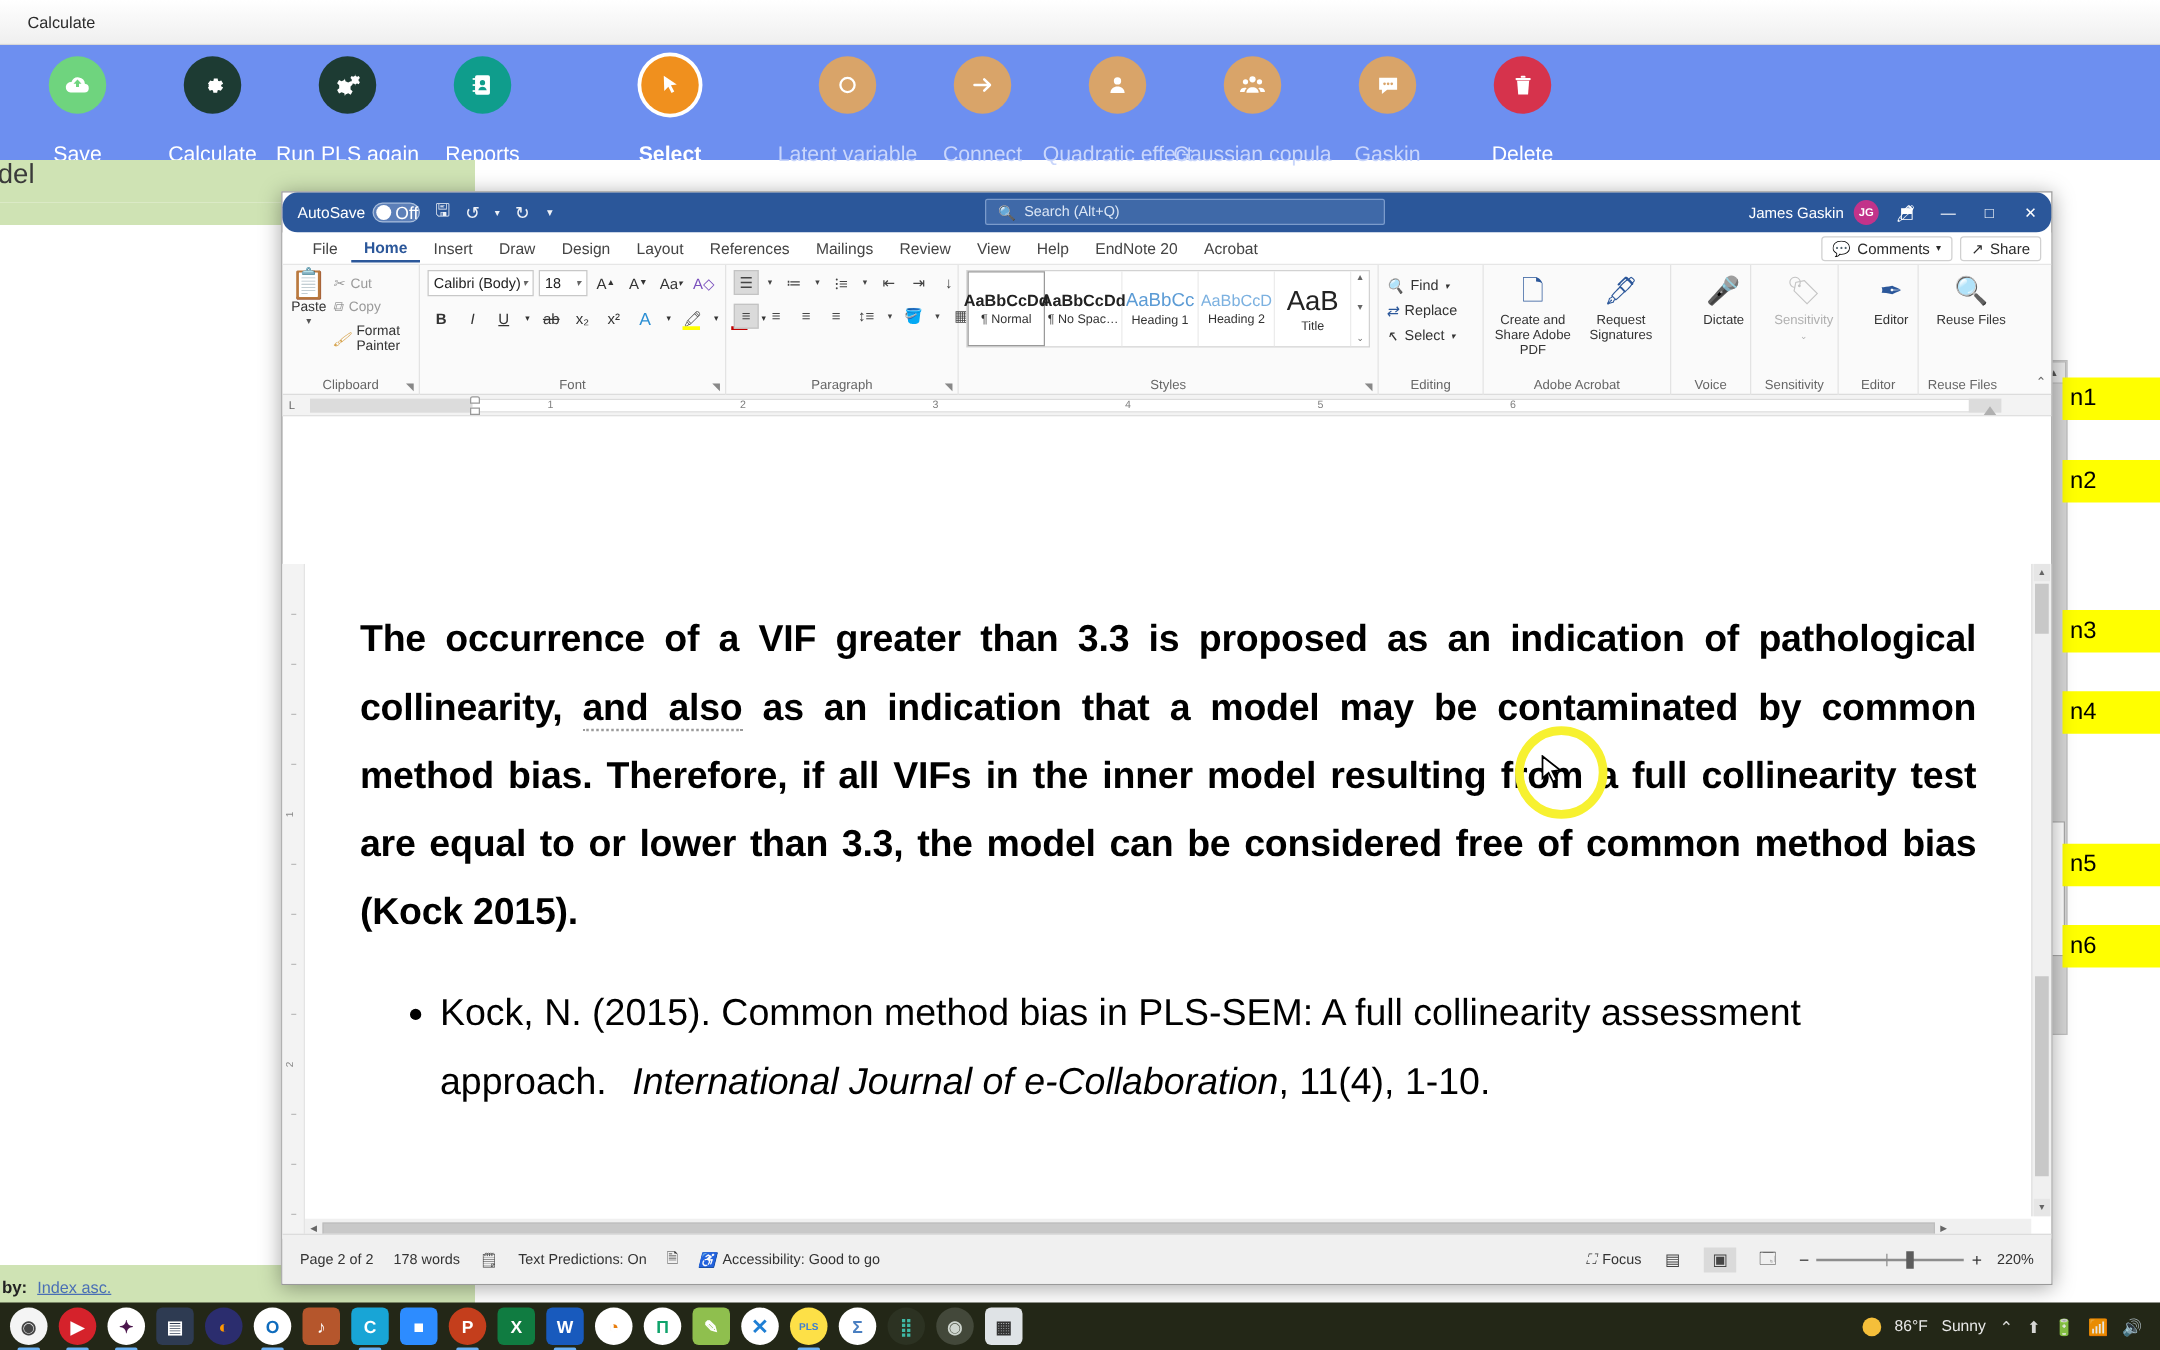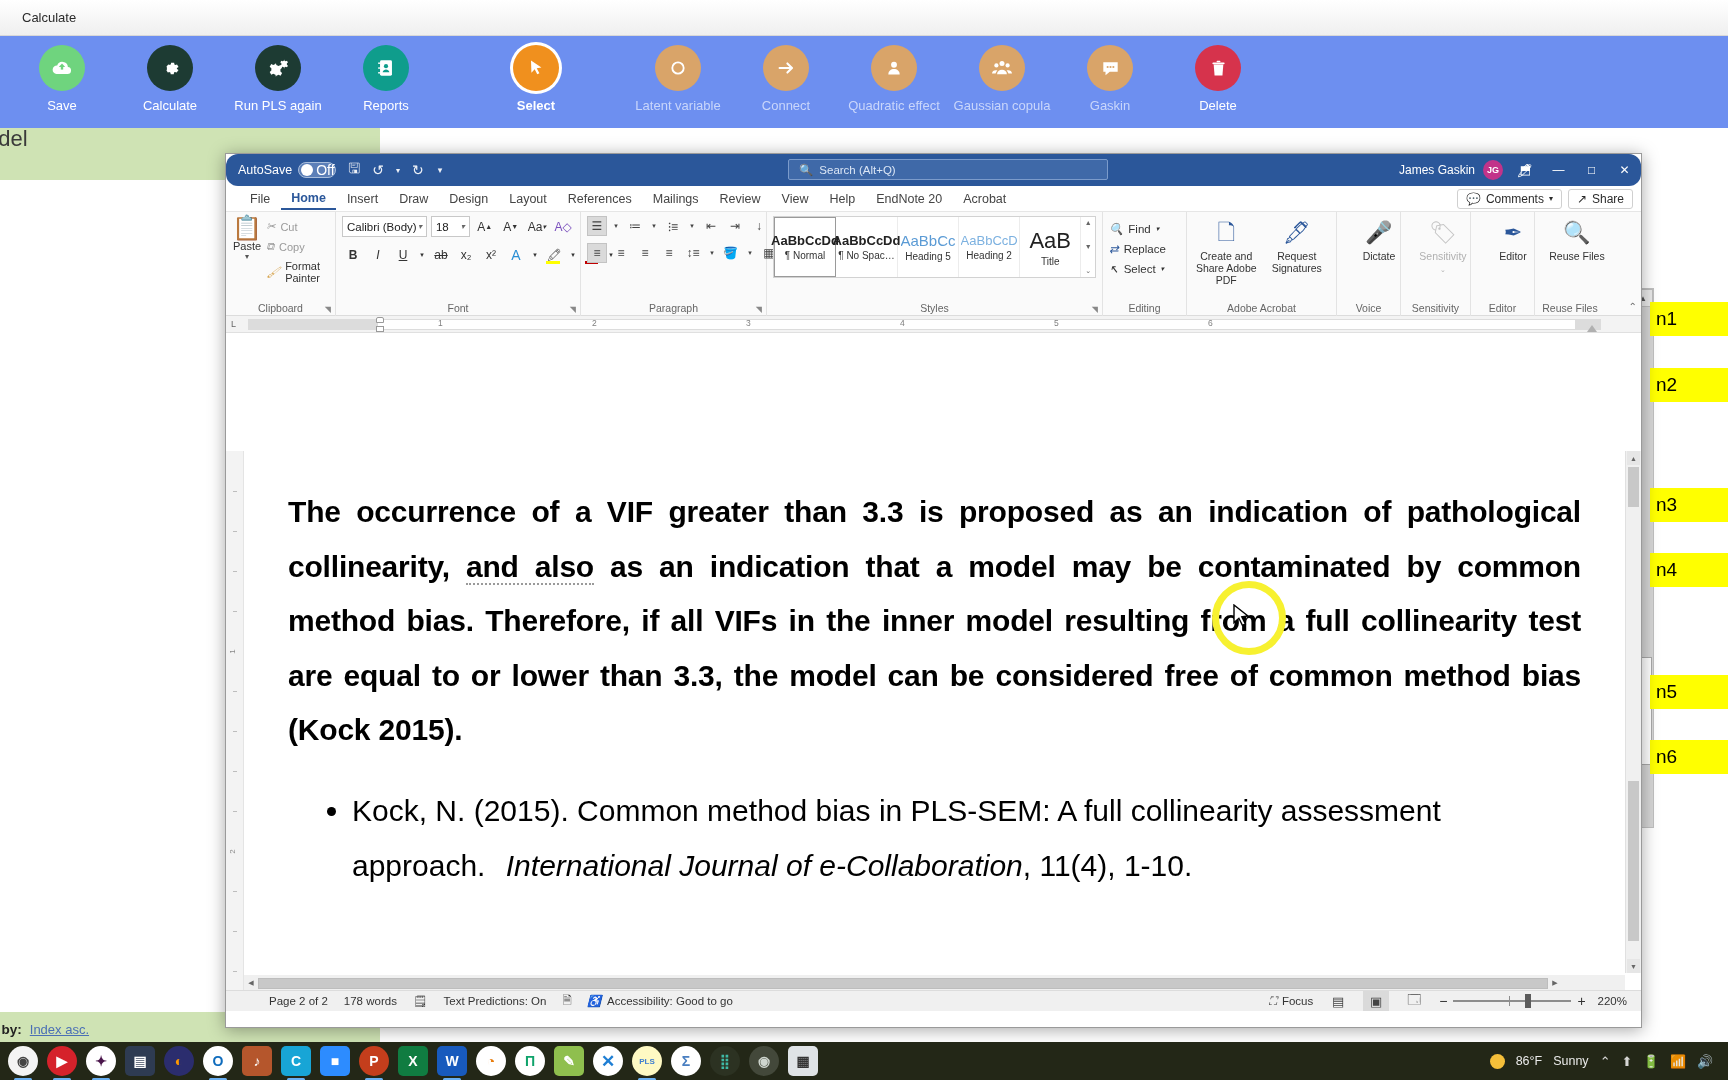"Save" .sp-lbl { font-size: 13px -> 17px; margin-top: 7px -> 23px }
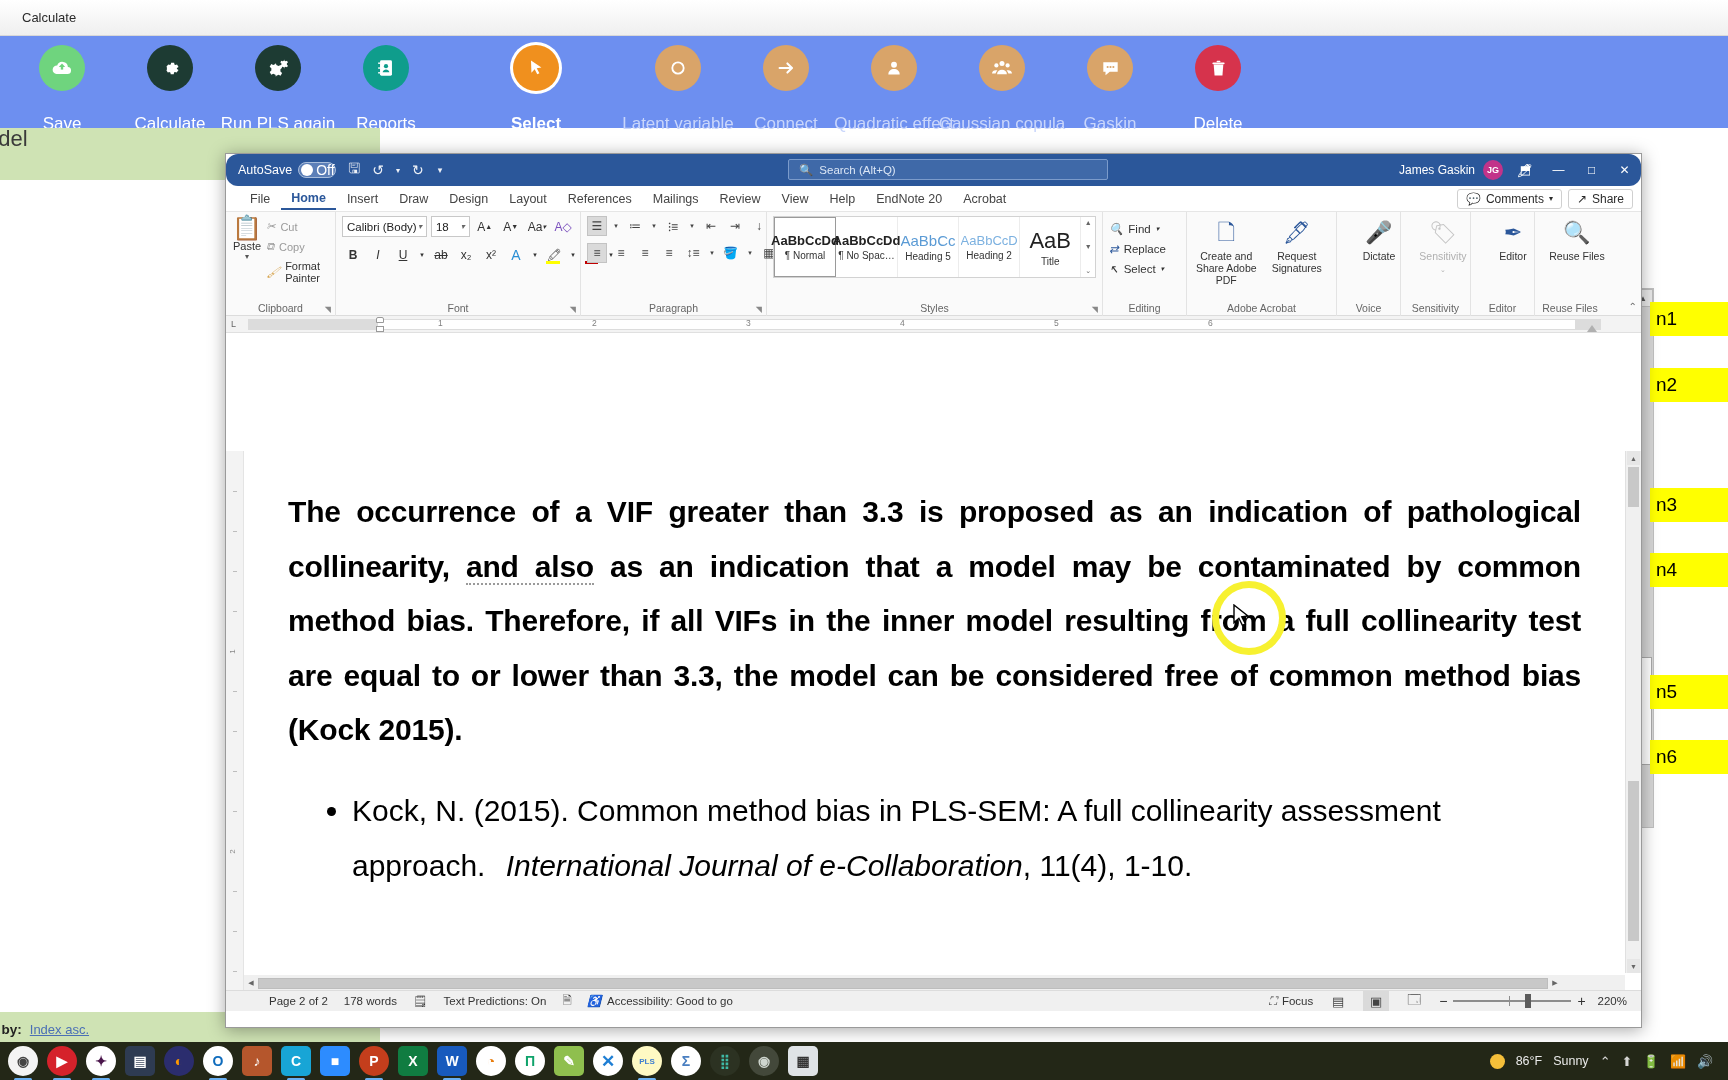"Heading 5" span.stnm { text: 5 -> 1 }
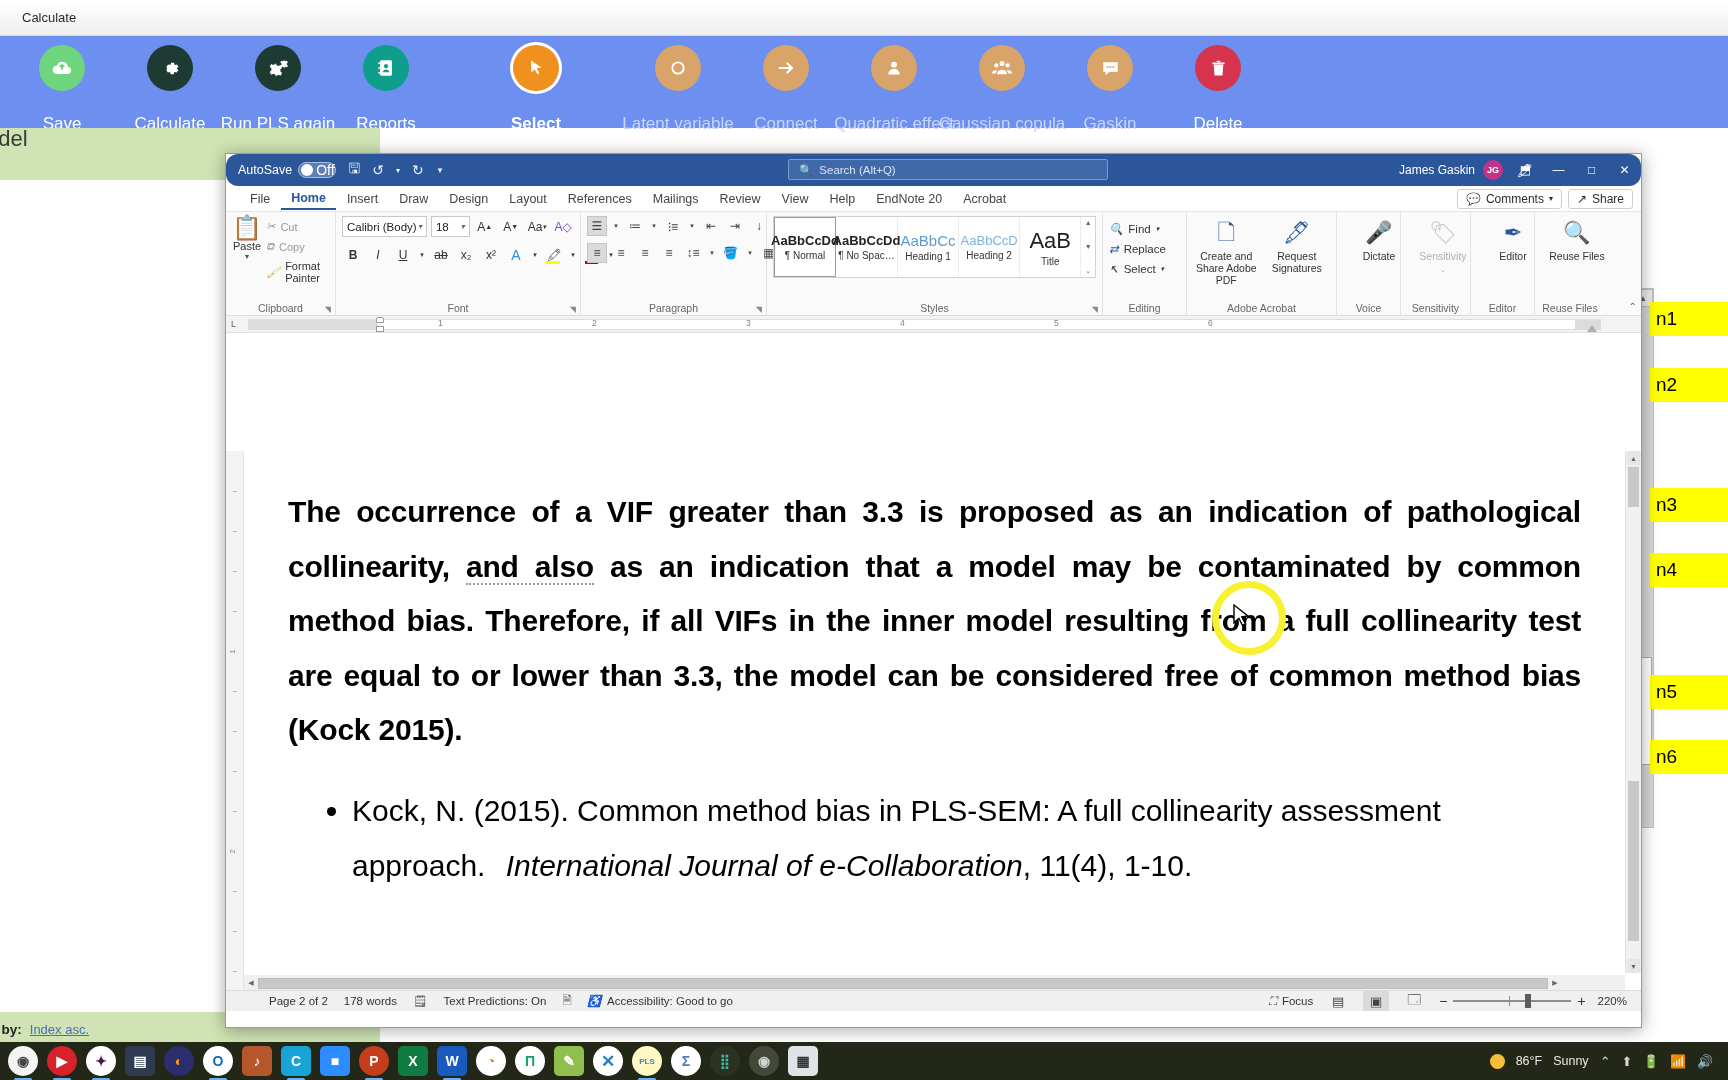"Page 2 of 2" #w-status { bottom: 16px -> 0; height: 21px -> 40px; padding-left: 29px -> none }
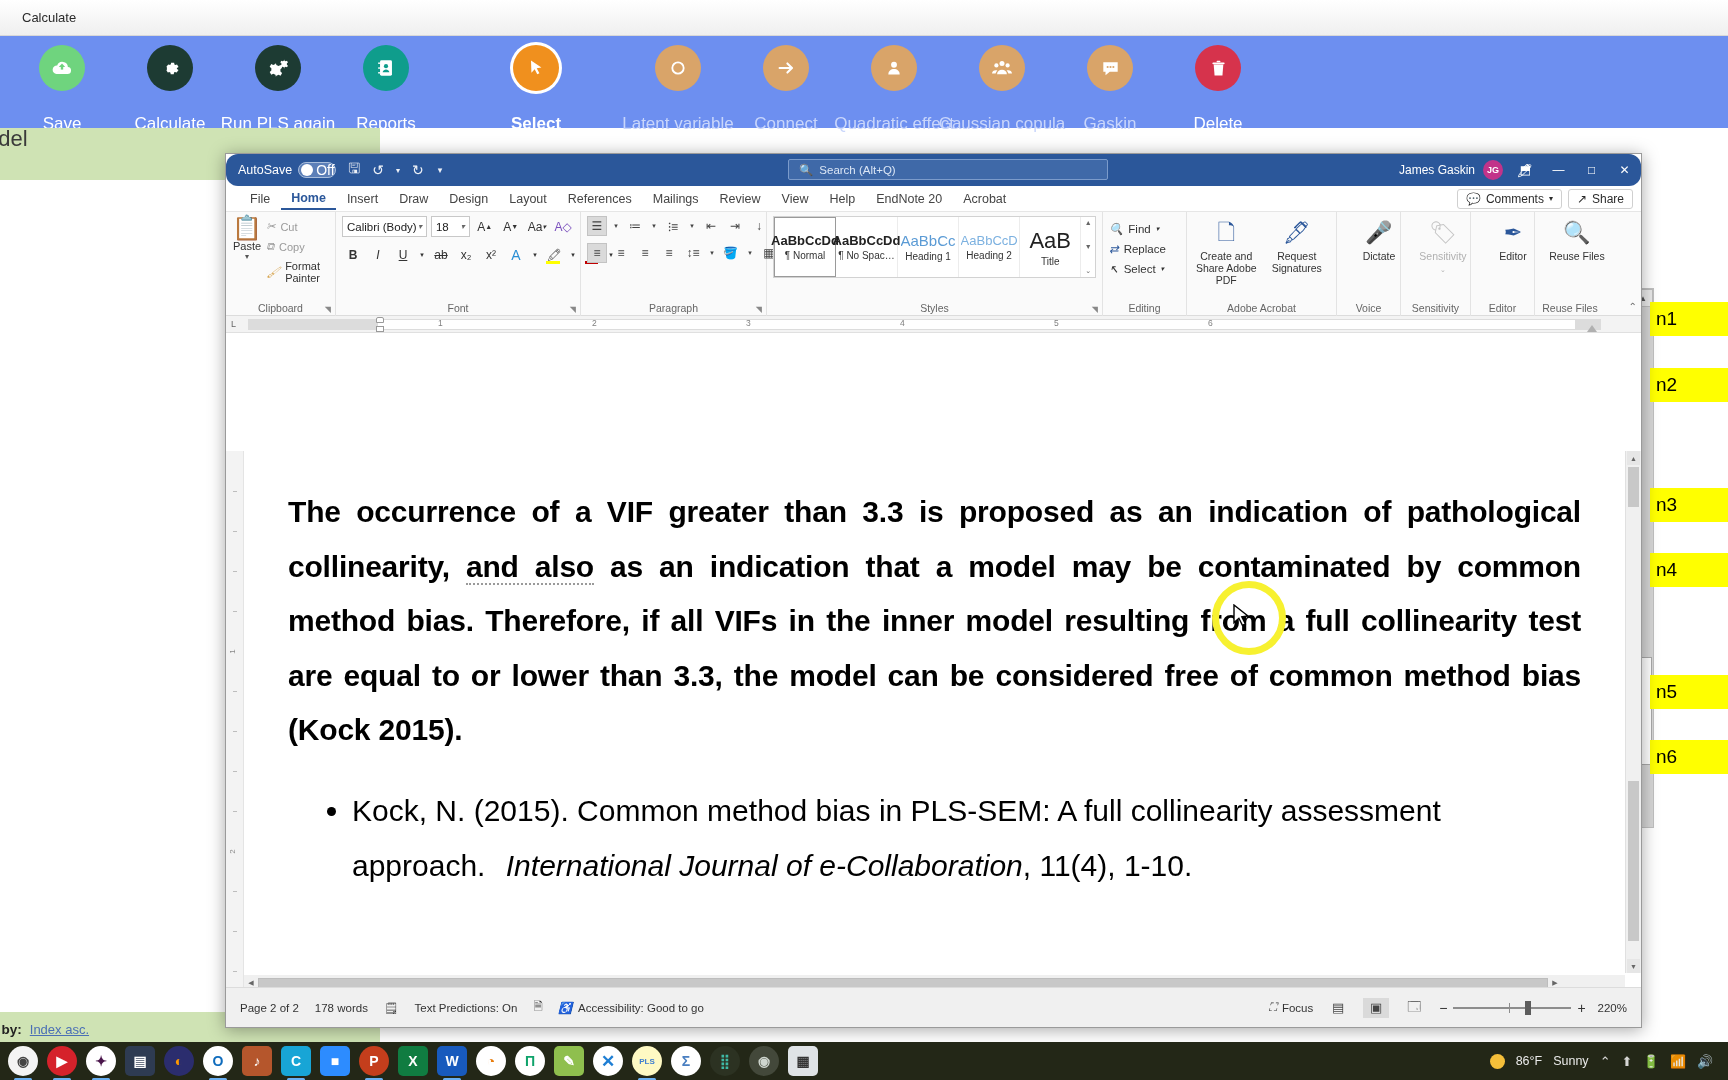"PLS" div.tbi { background: #fef9c3 -> #fde047 }
